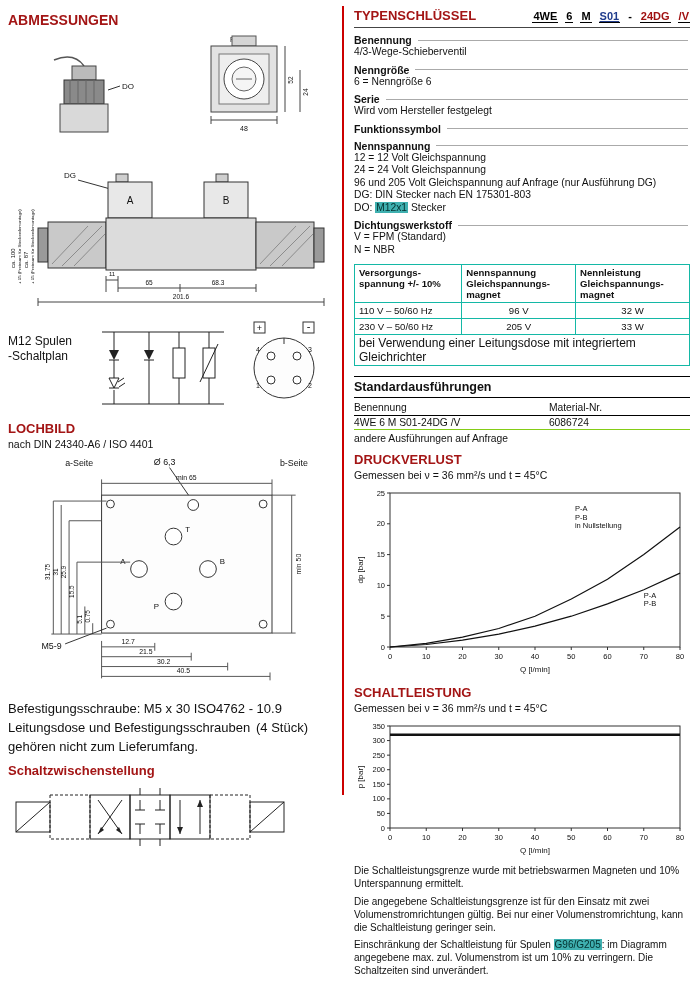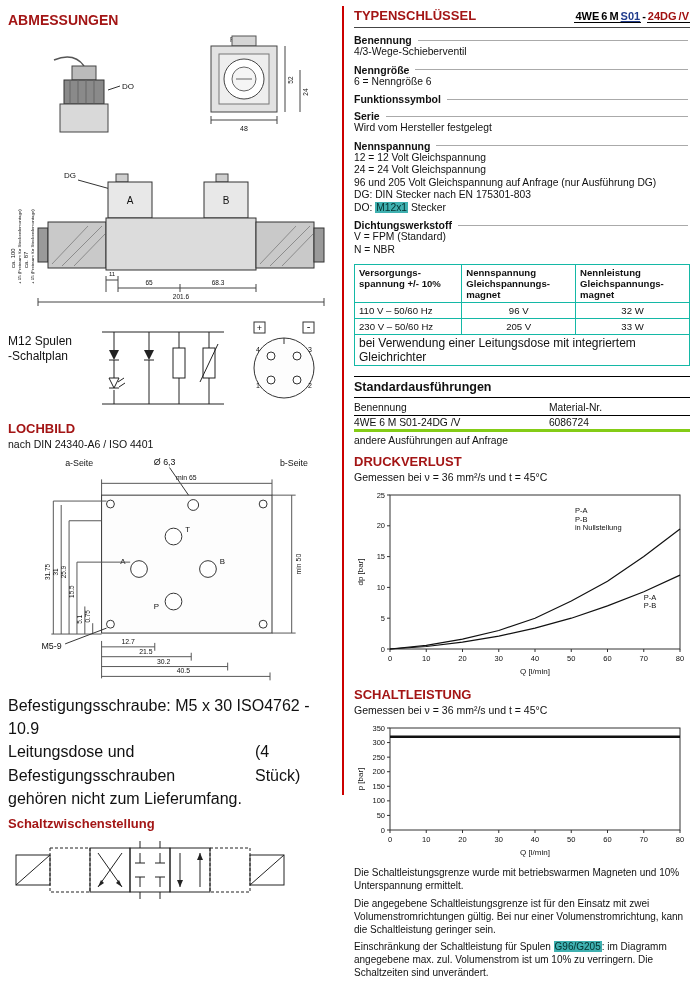"4WE" .code { gap: none -> 7px }
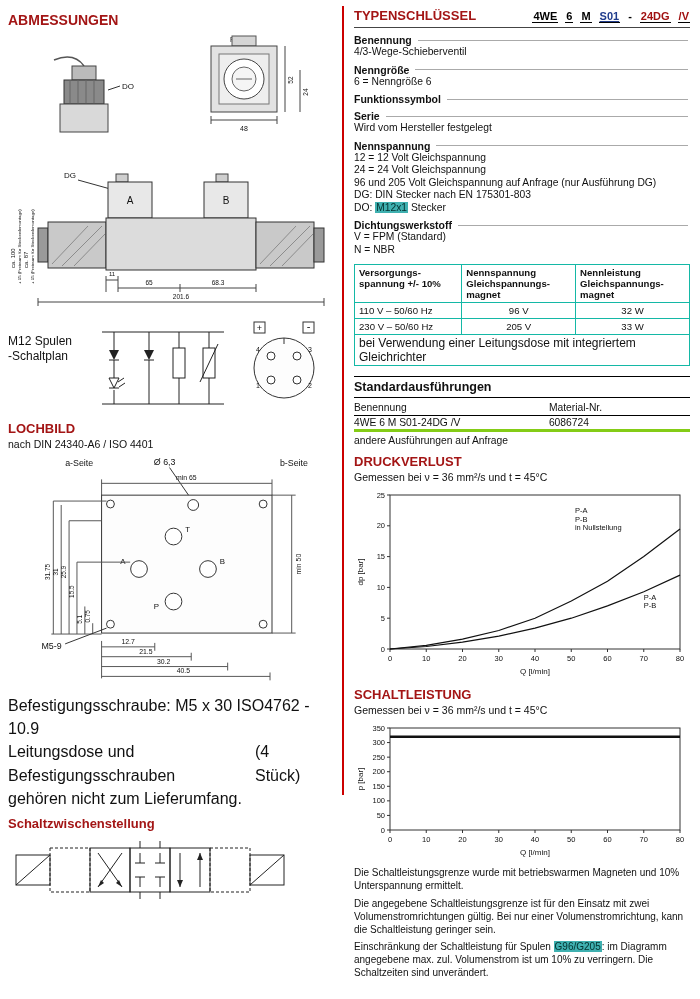"Funktionssymbol" div.ts-sec { order: before "Serie" -> after "Serie" }
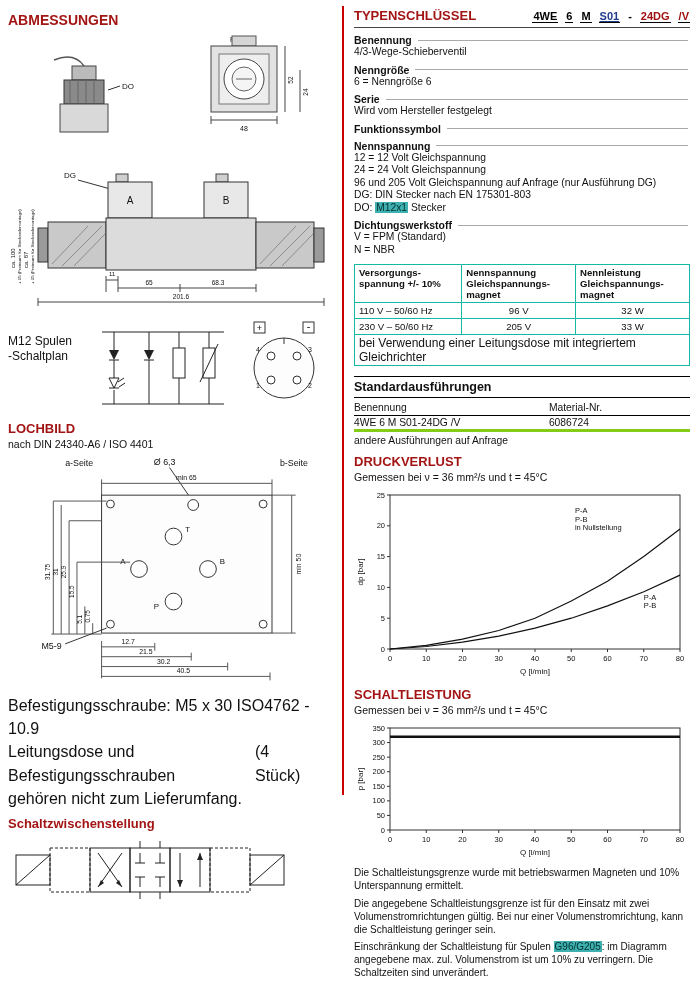"4WE 6 M S01-24DG /V" .std-row + .std-row { border-bottom: 3px solid #84cc16 -> 1px solid #84cc16 }
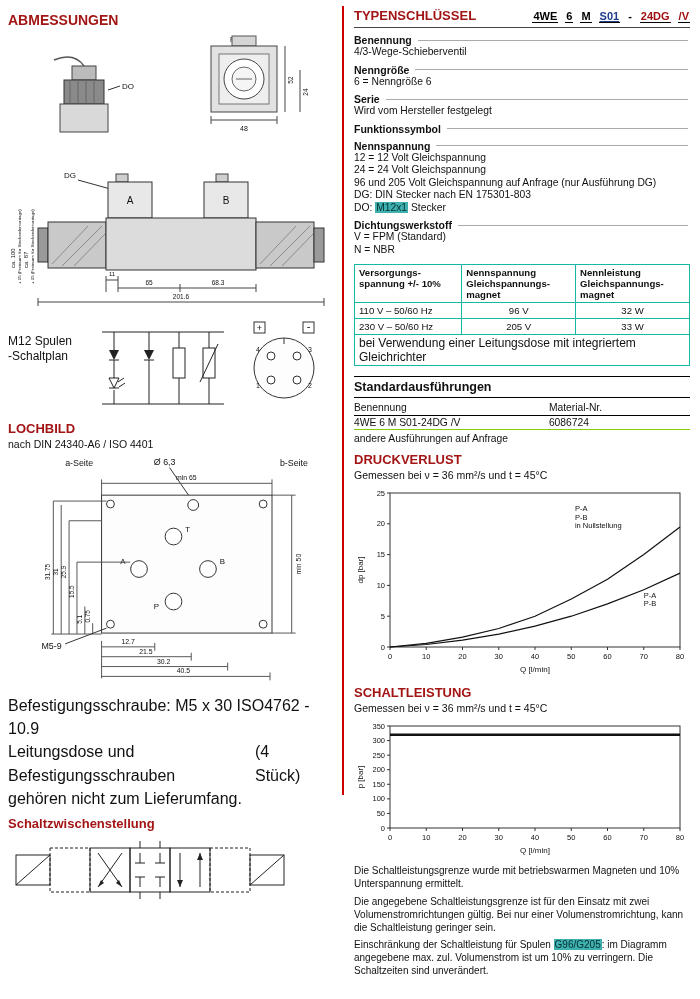"Befestigungsschraube: M5 x 30 ISO4762" .notes { font-size: 16px -> 13px; margin-top: 0 -> 6px }
